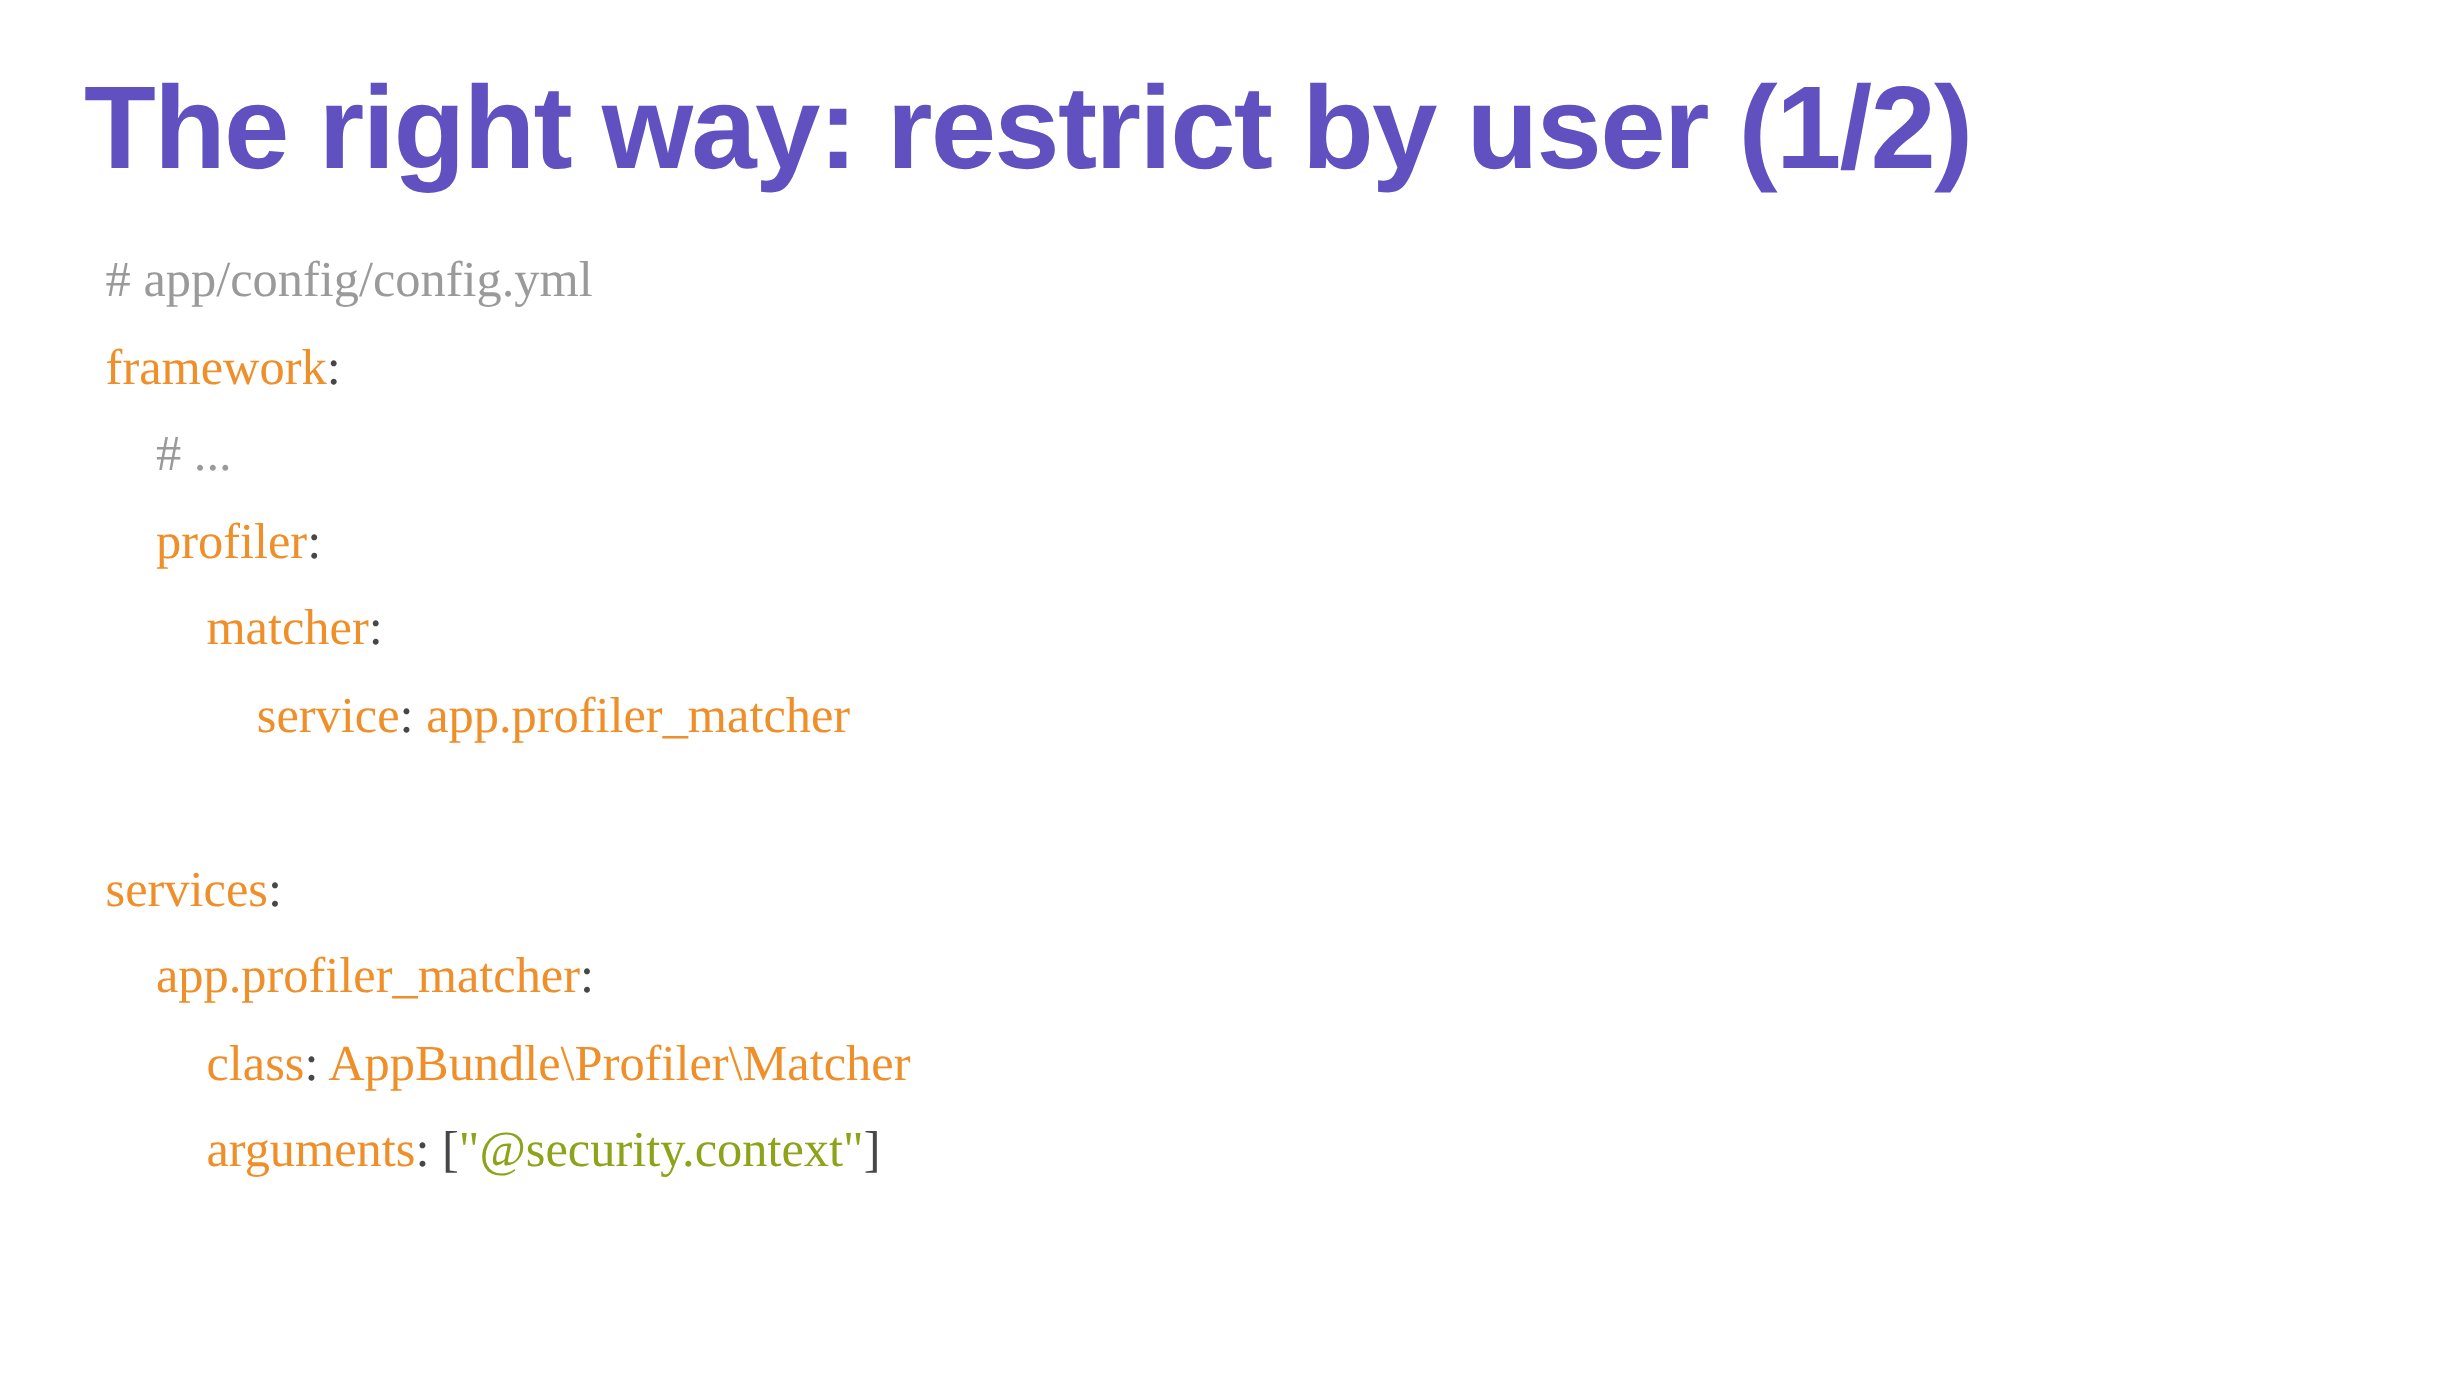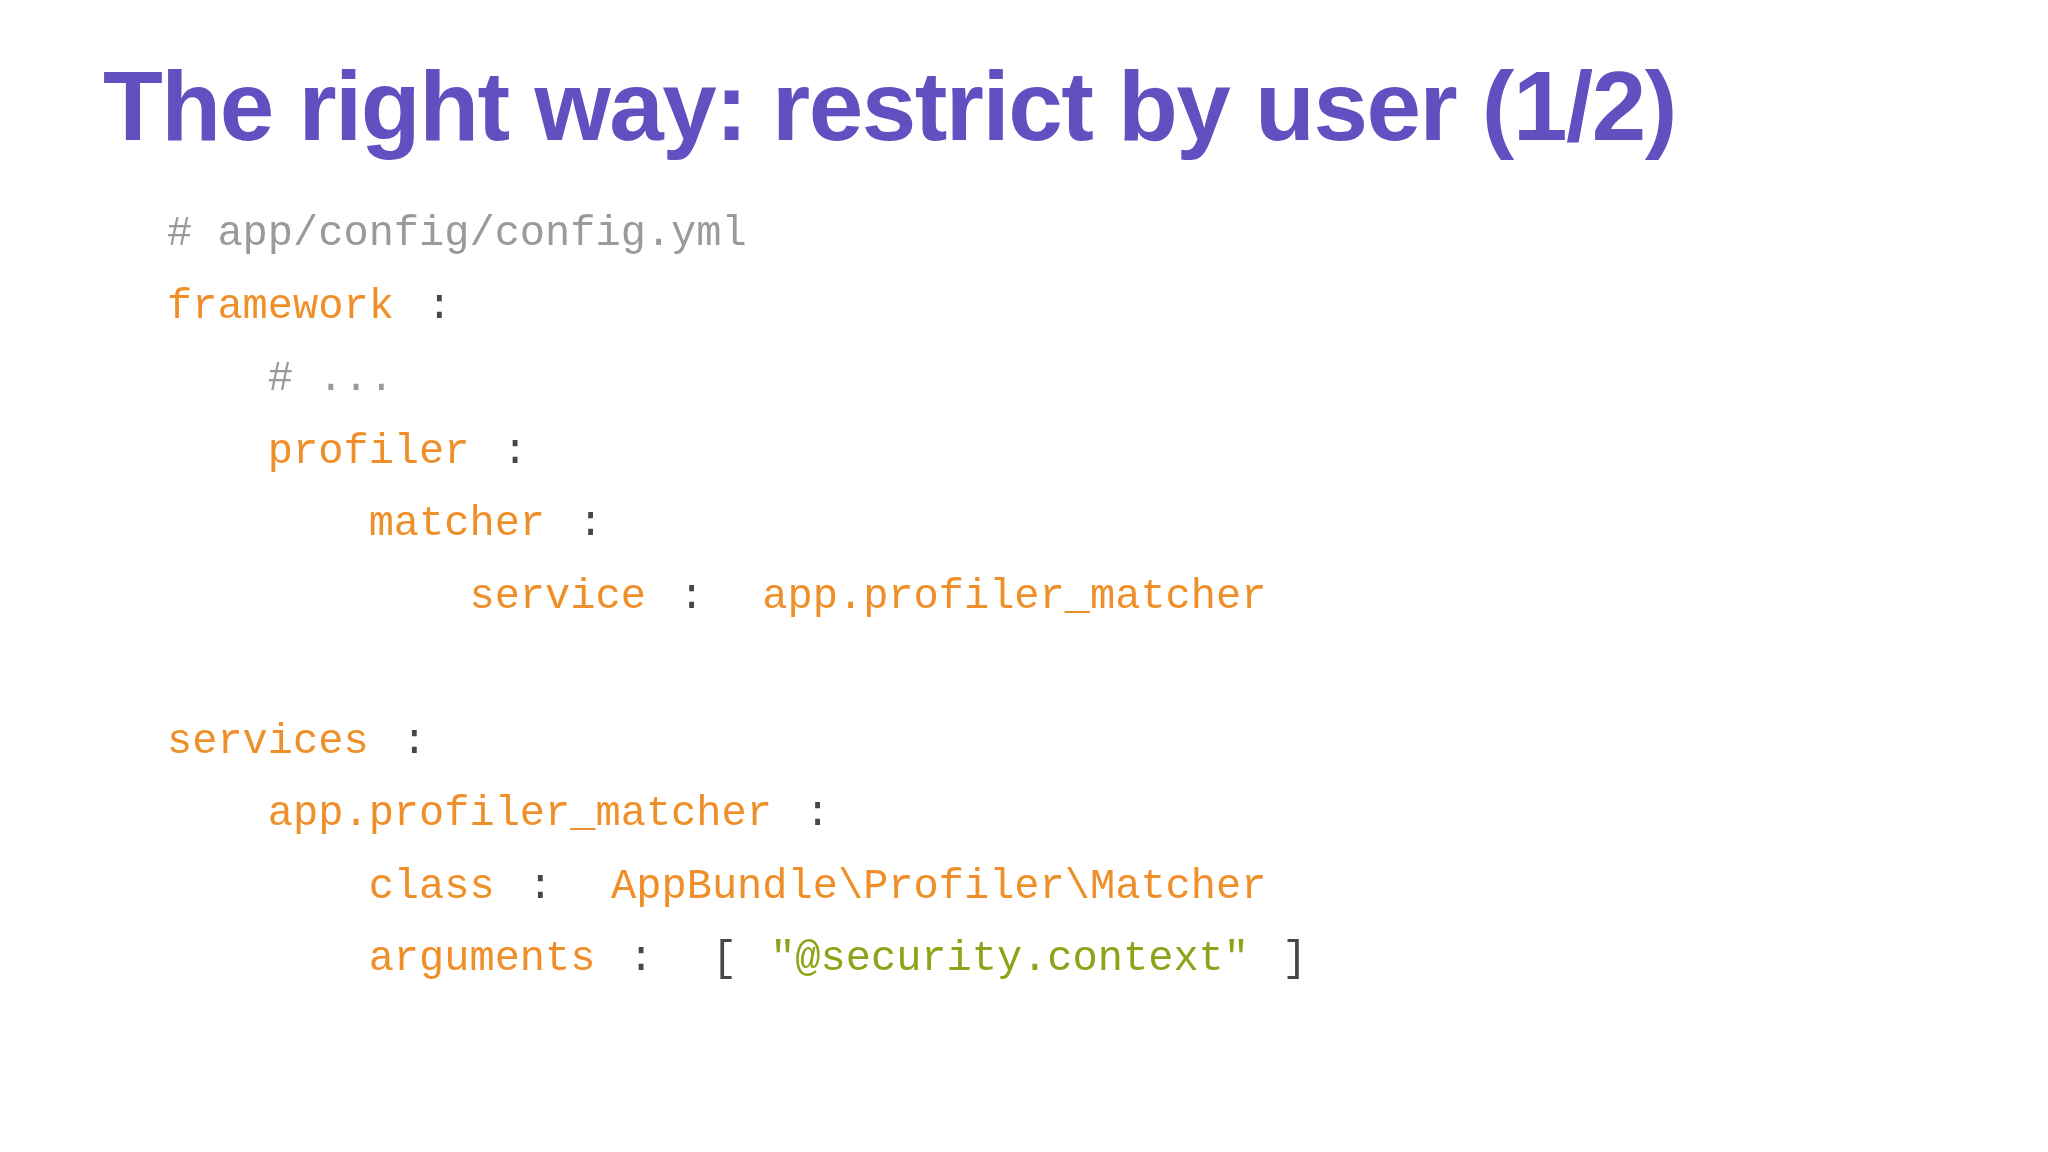"The right way: restrict by" * { padding-left: 33px -> none }
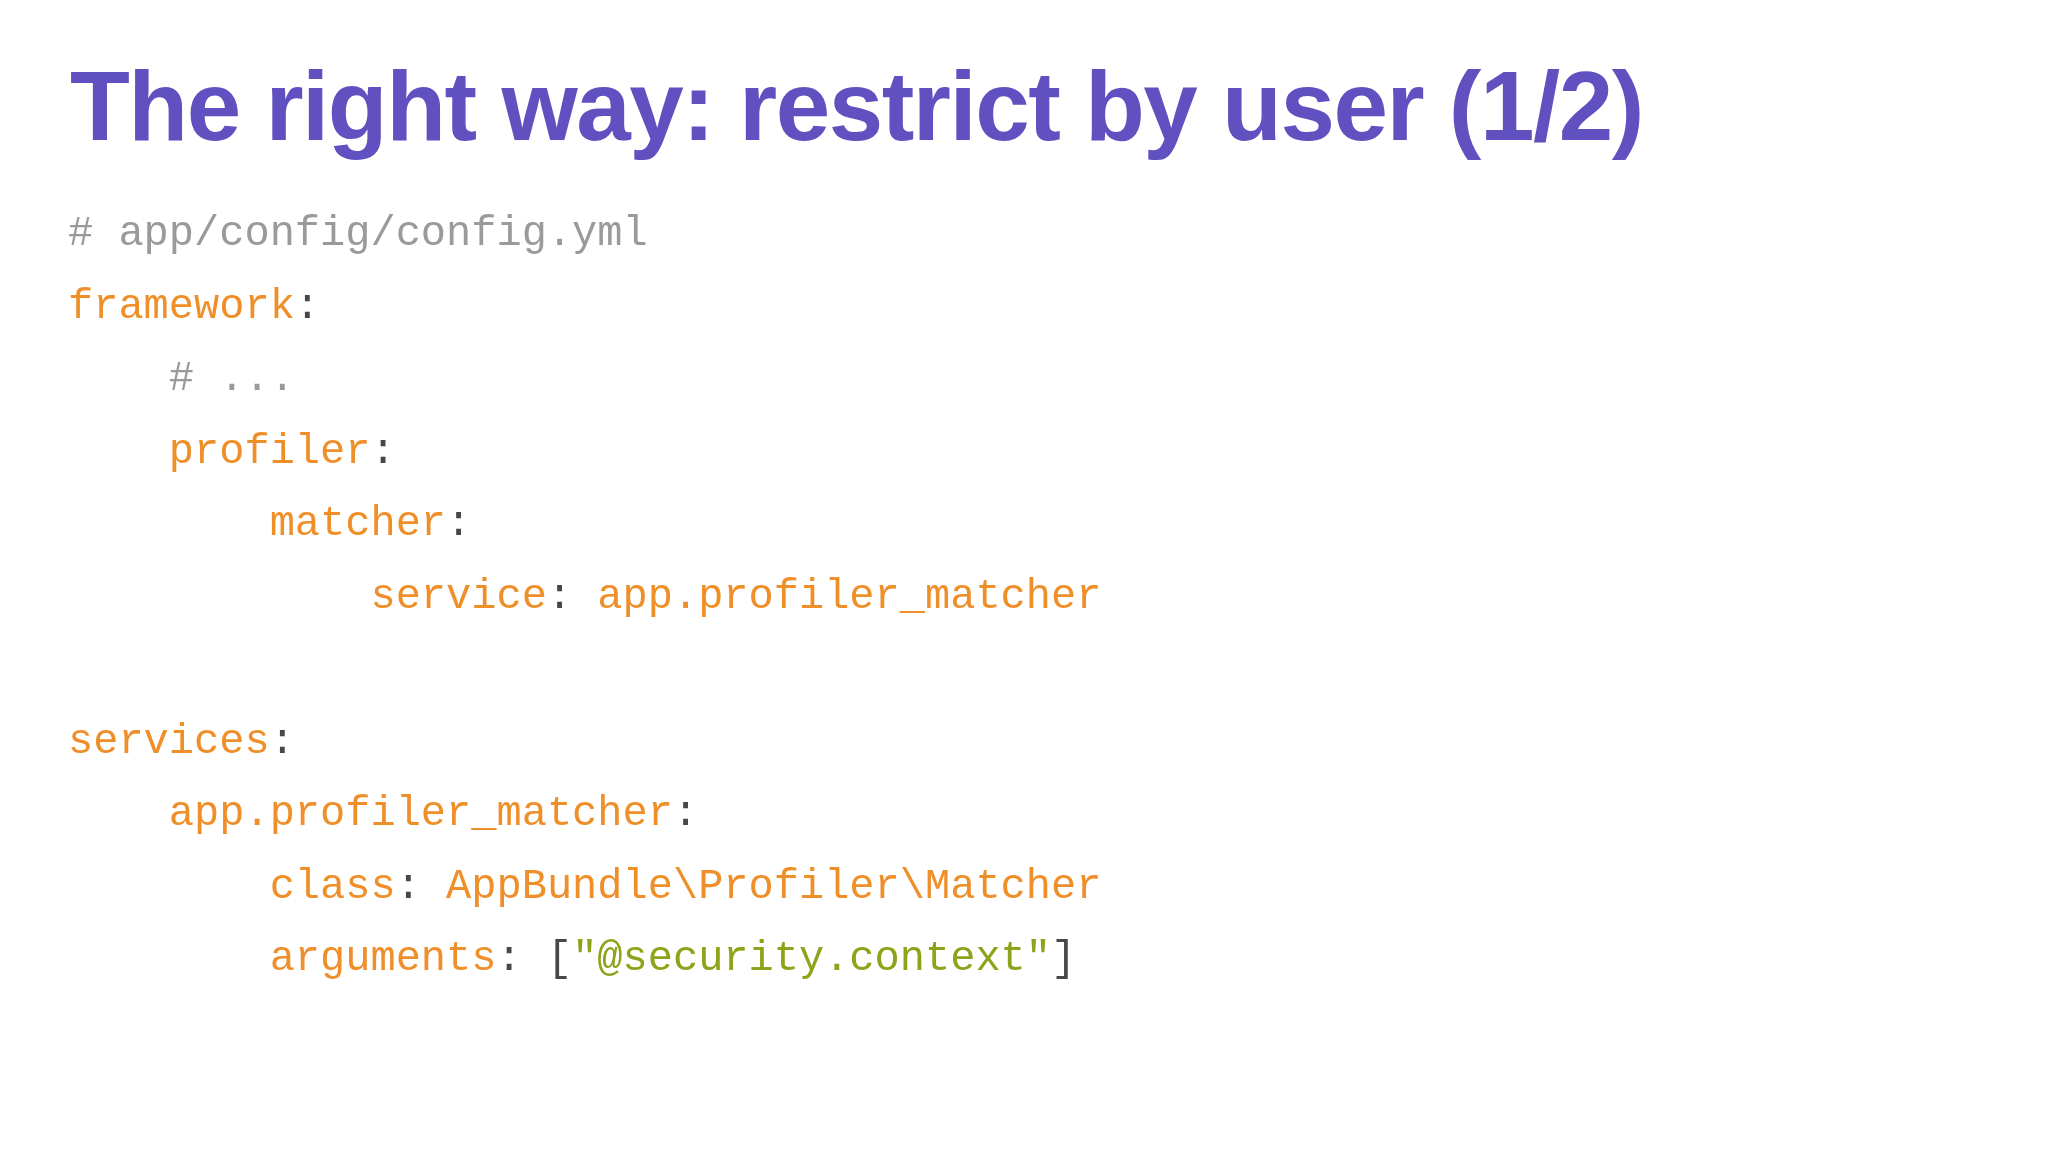"# app/config/config.yml" .code-block { font-family: Liberation Mono, monospace -> Liberation Serif, serif; left: 68px -> 88px }
